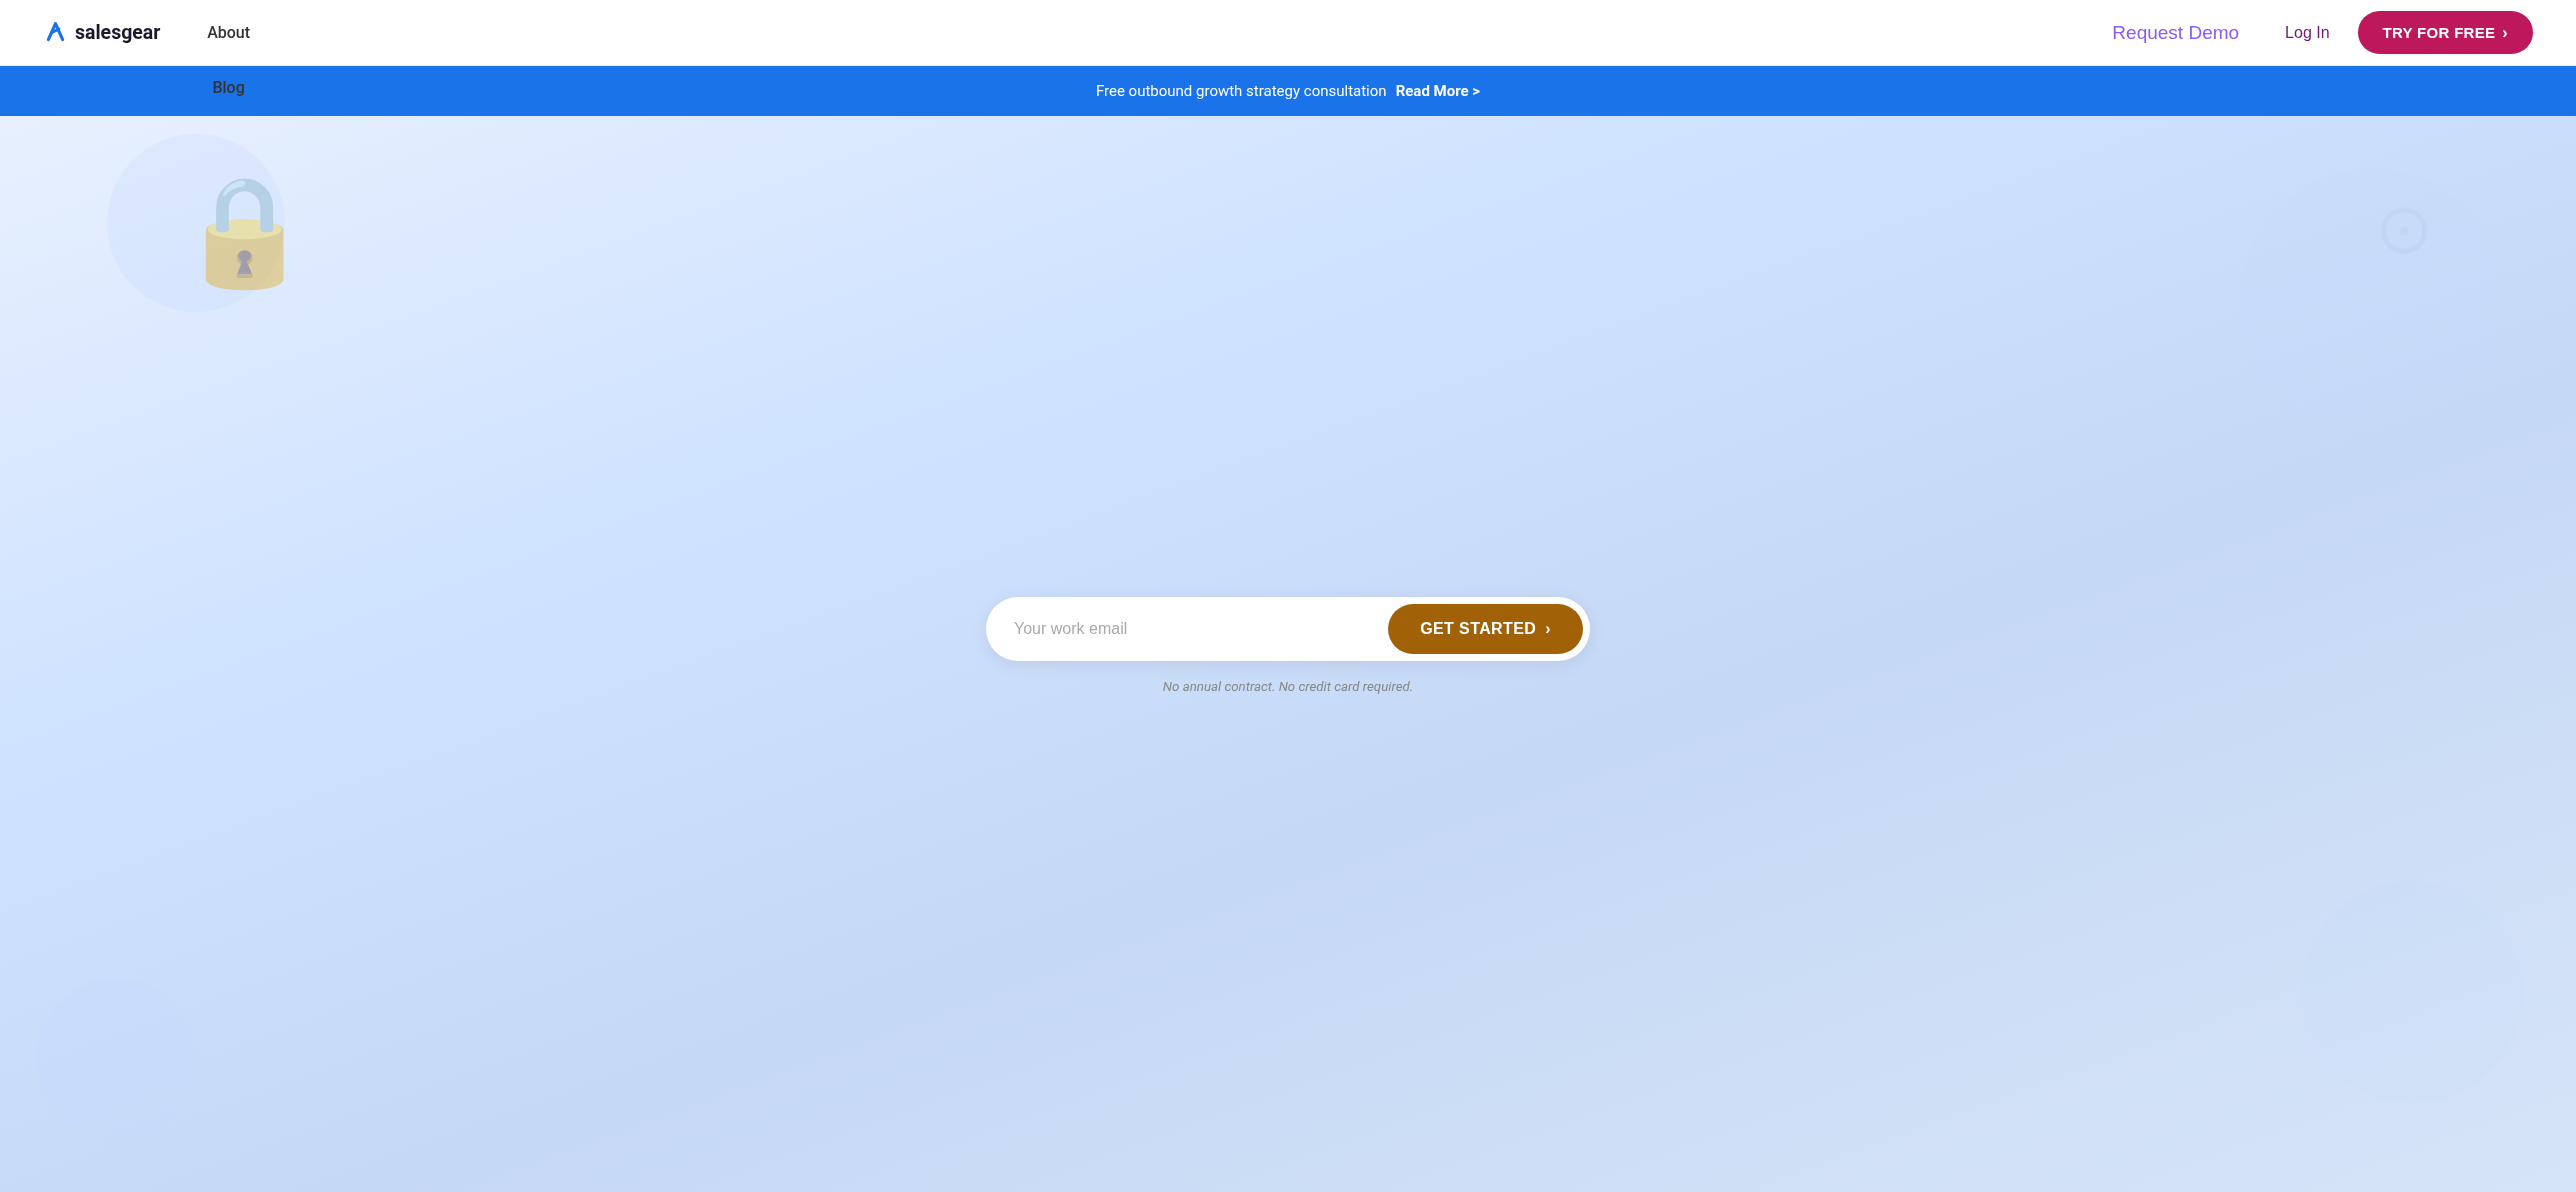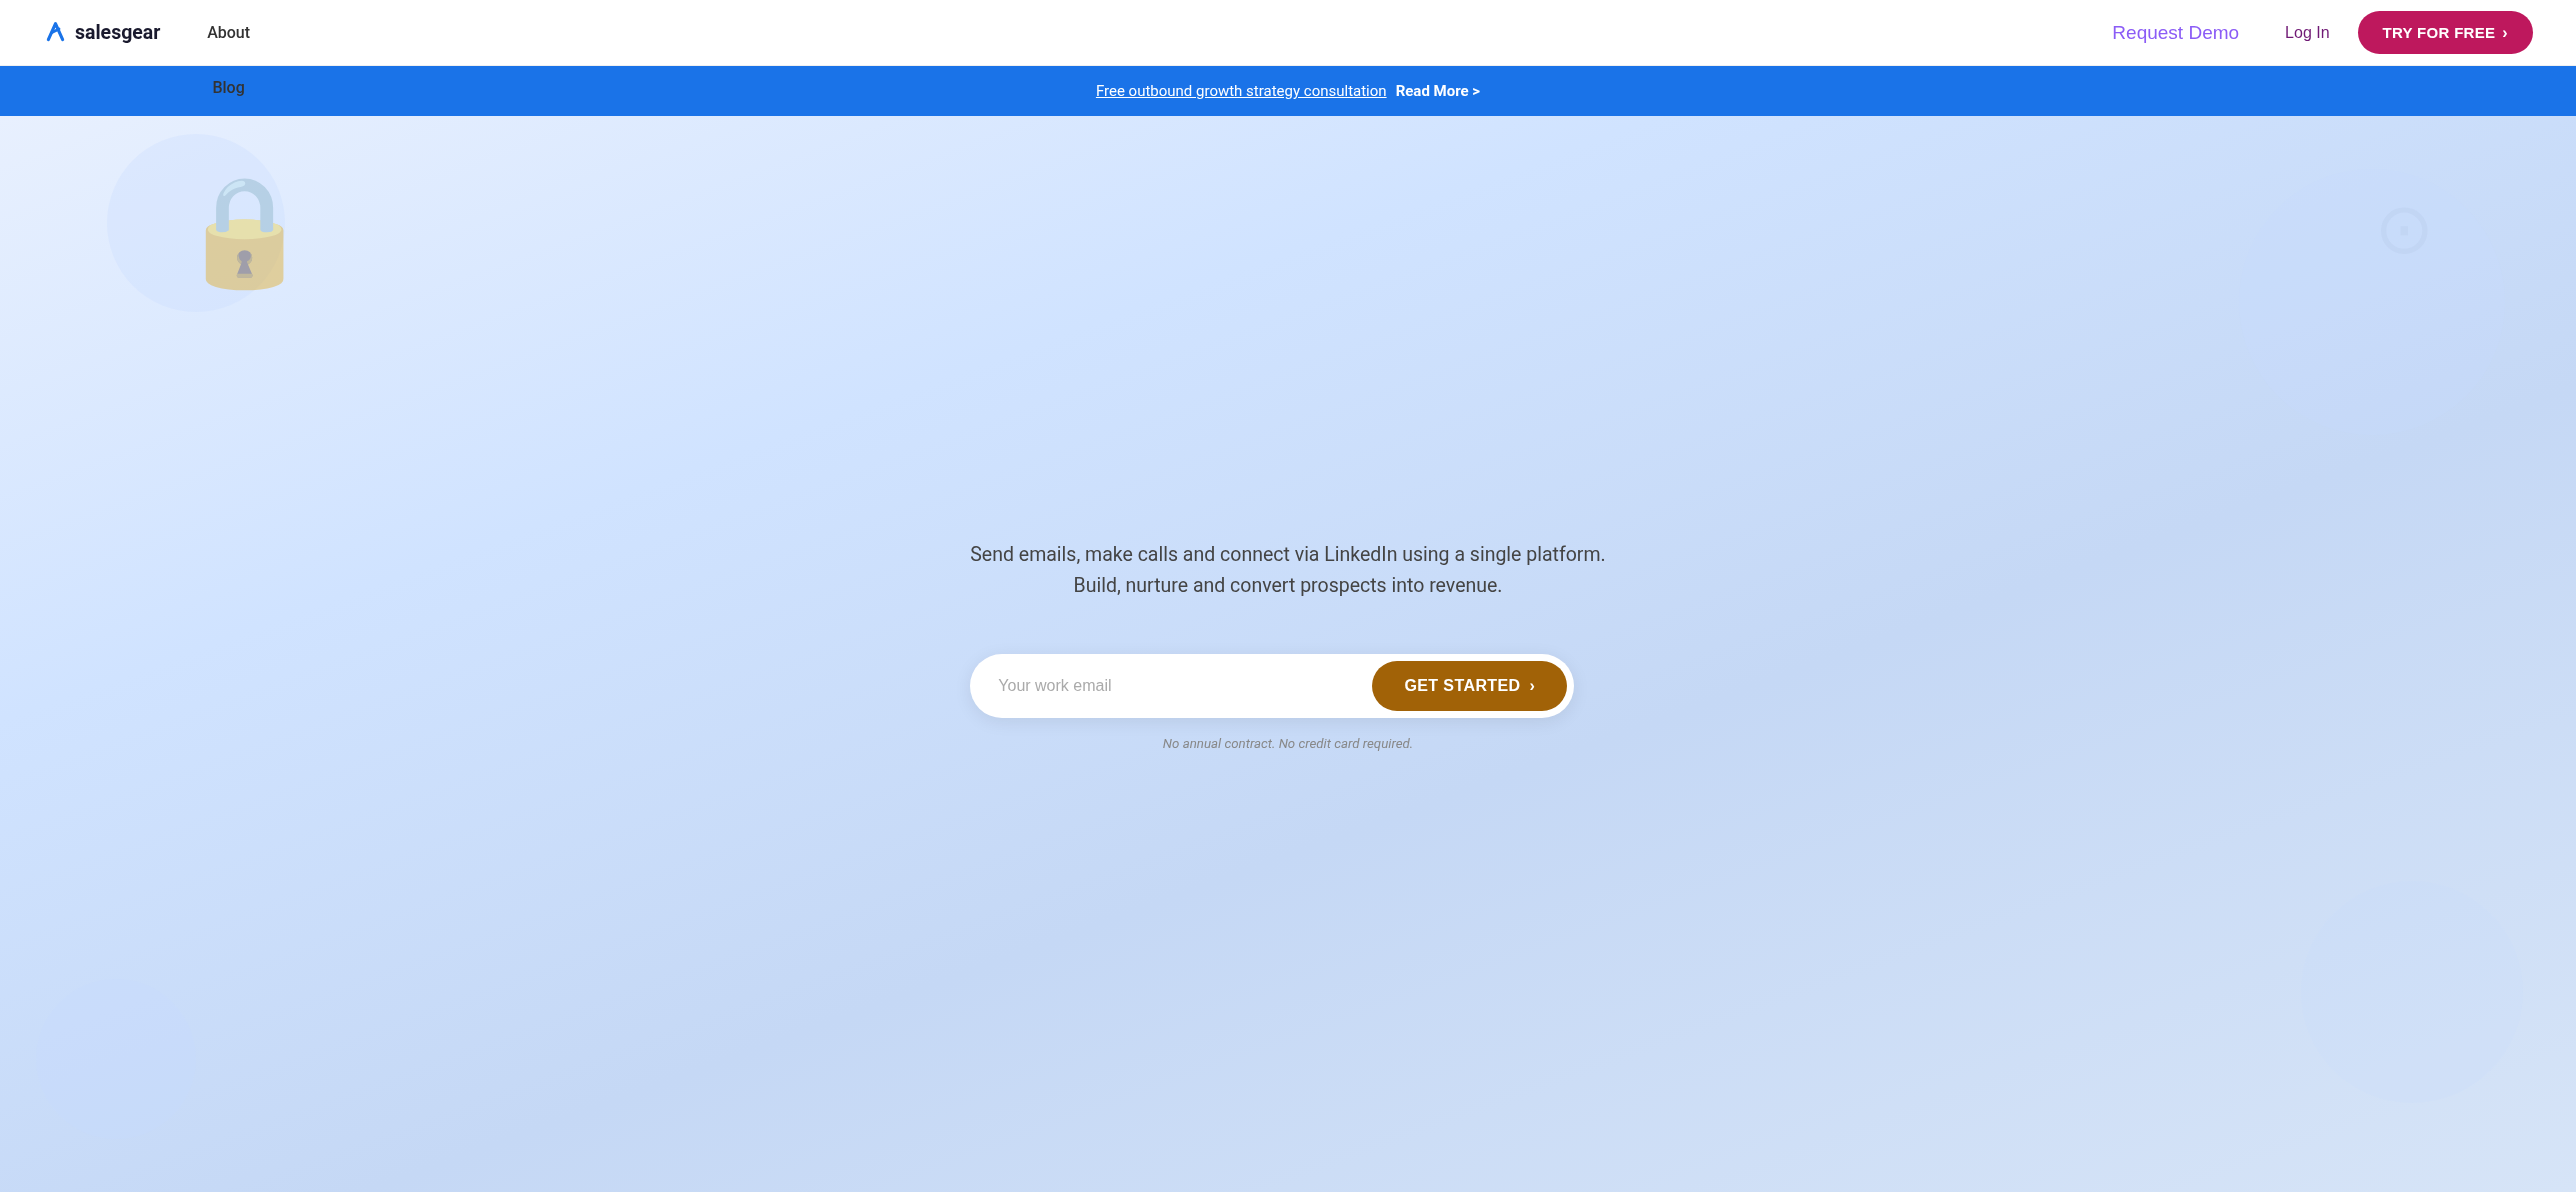"Free outbound growth strategy" .announcement-banner .banner-text { text-decoration: underline -> none }
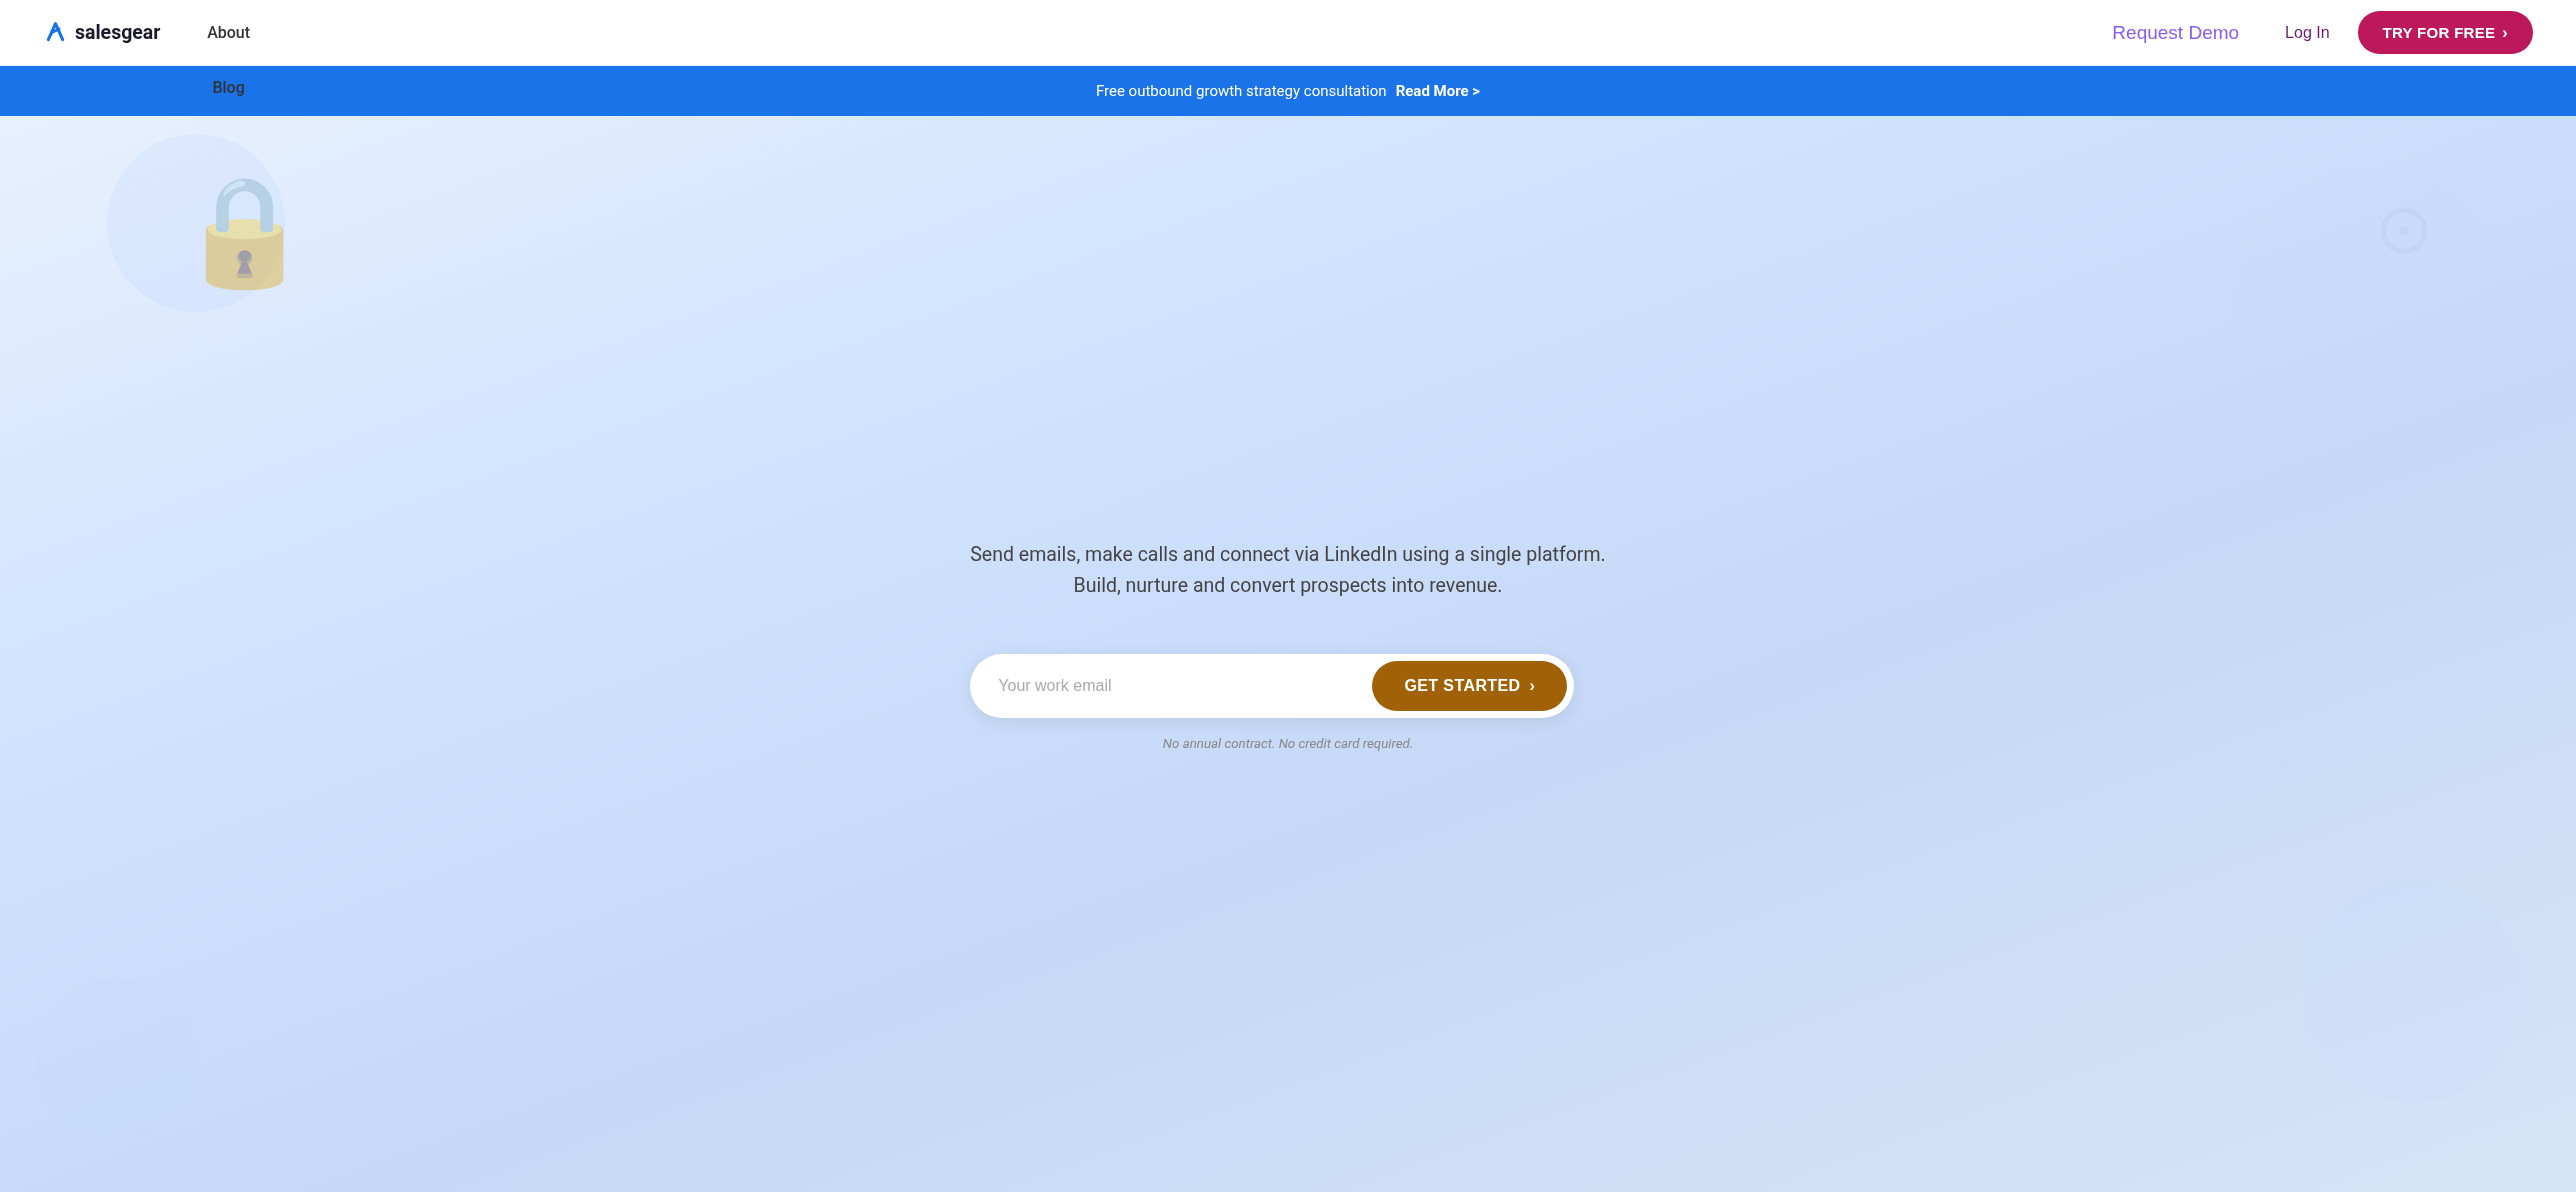"Send emails, make calls and" p.hero-subtitle { html: <p> <span>Send emails, make calls and connect via LinkedIn using a single platform.</span> <br> <span>Build, nurture and convert prospects into revenue.</span> </p> -> none }
